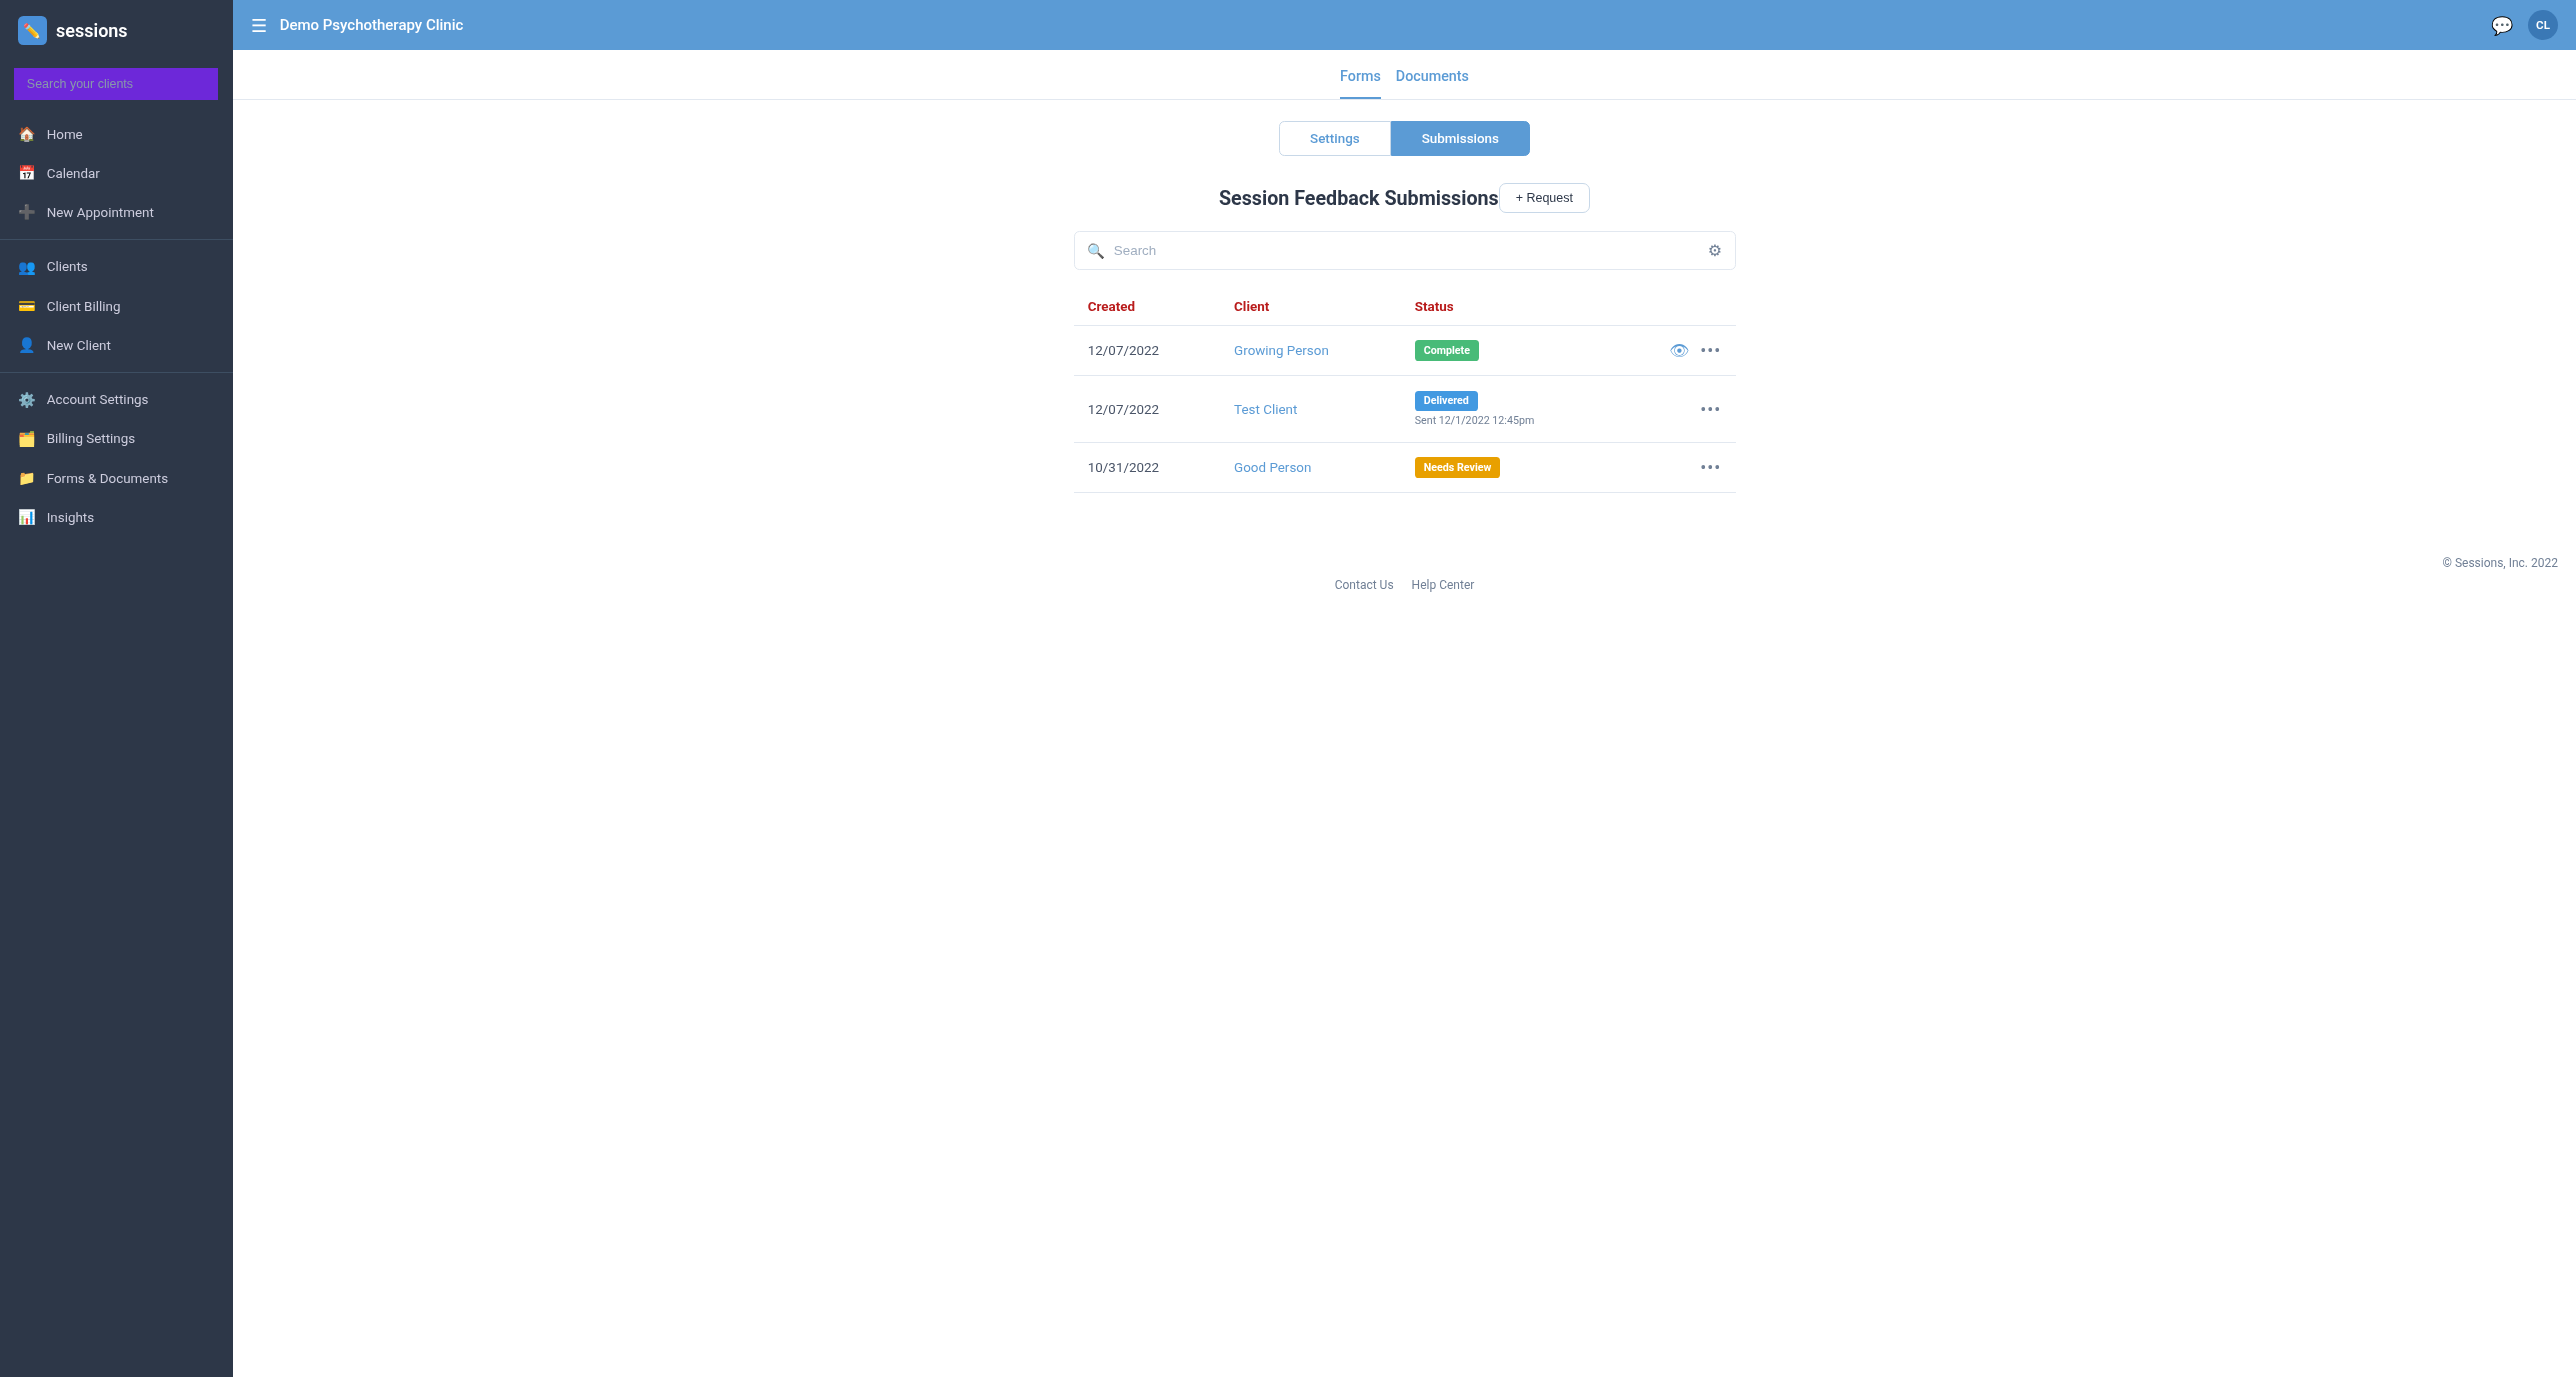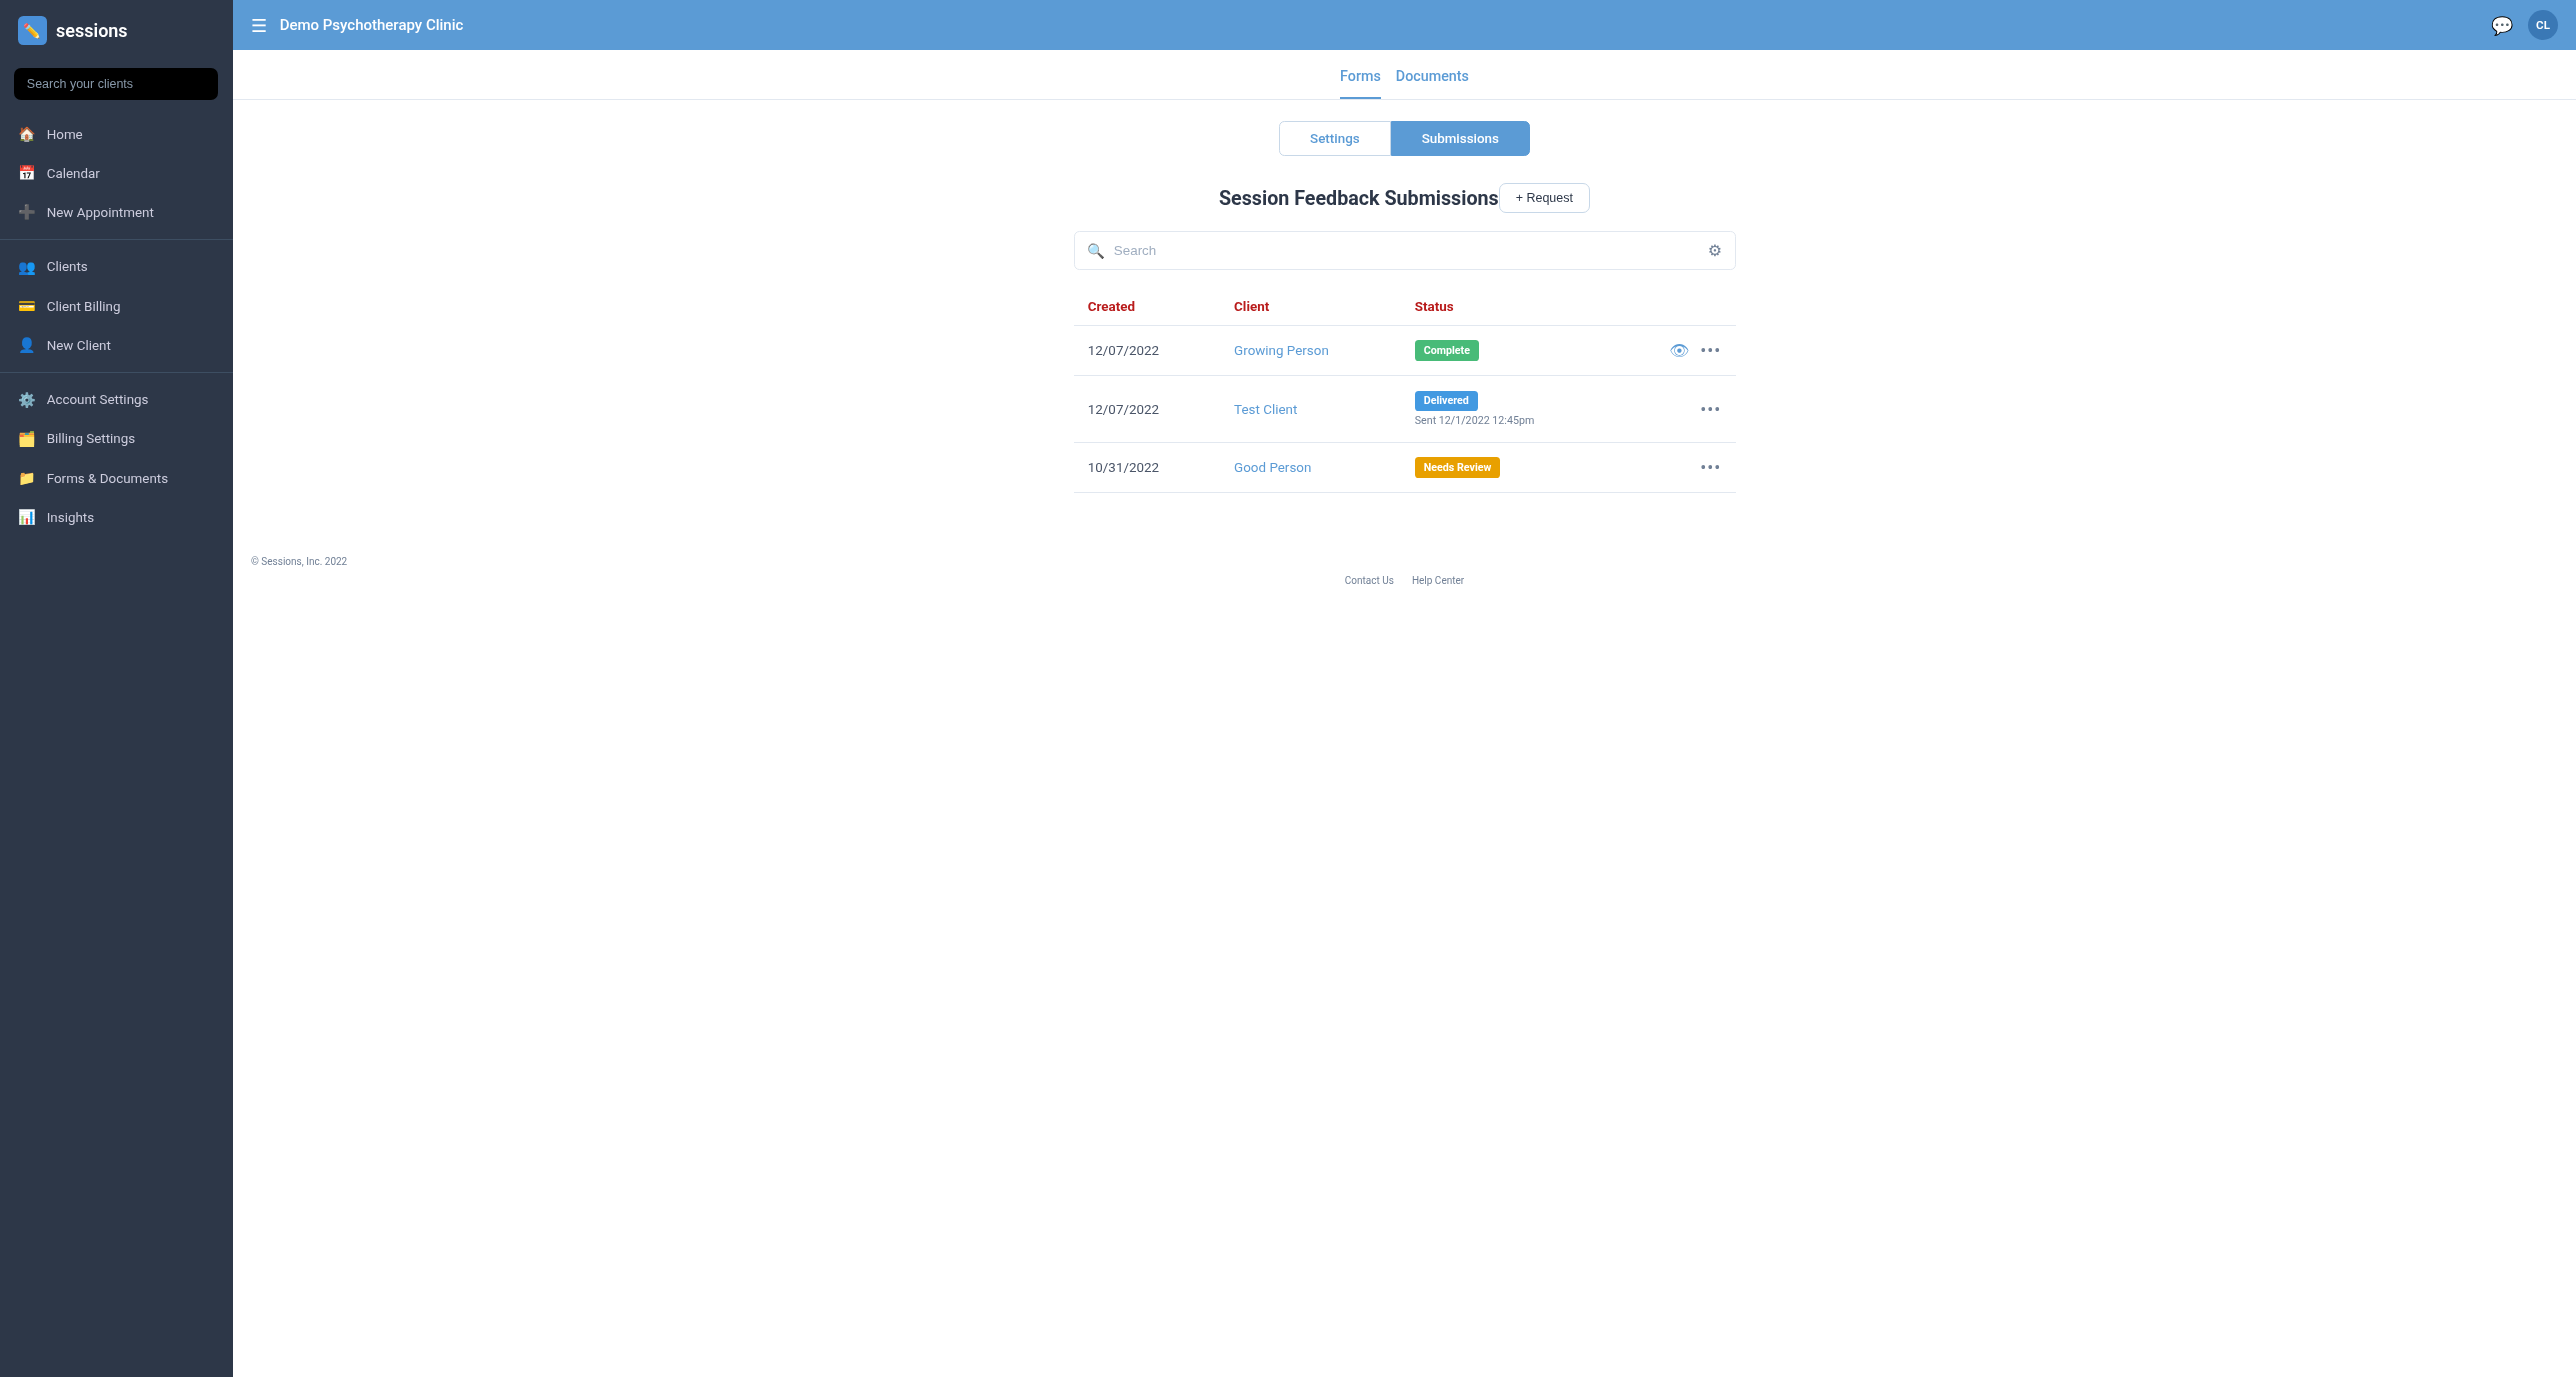"Search your clients" .sidebar-search { background: #000000 -> #6d28d9; border-radius: 7px -> 0 }
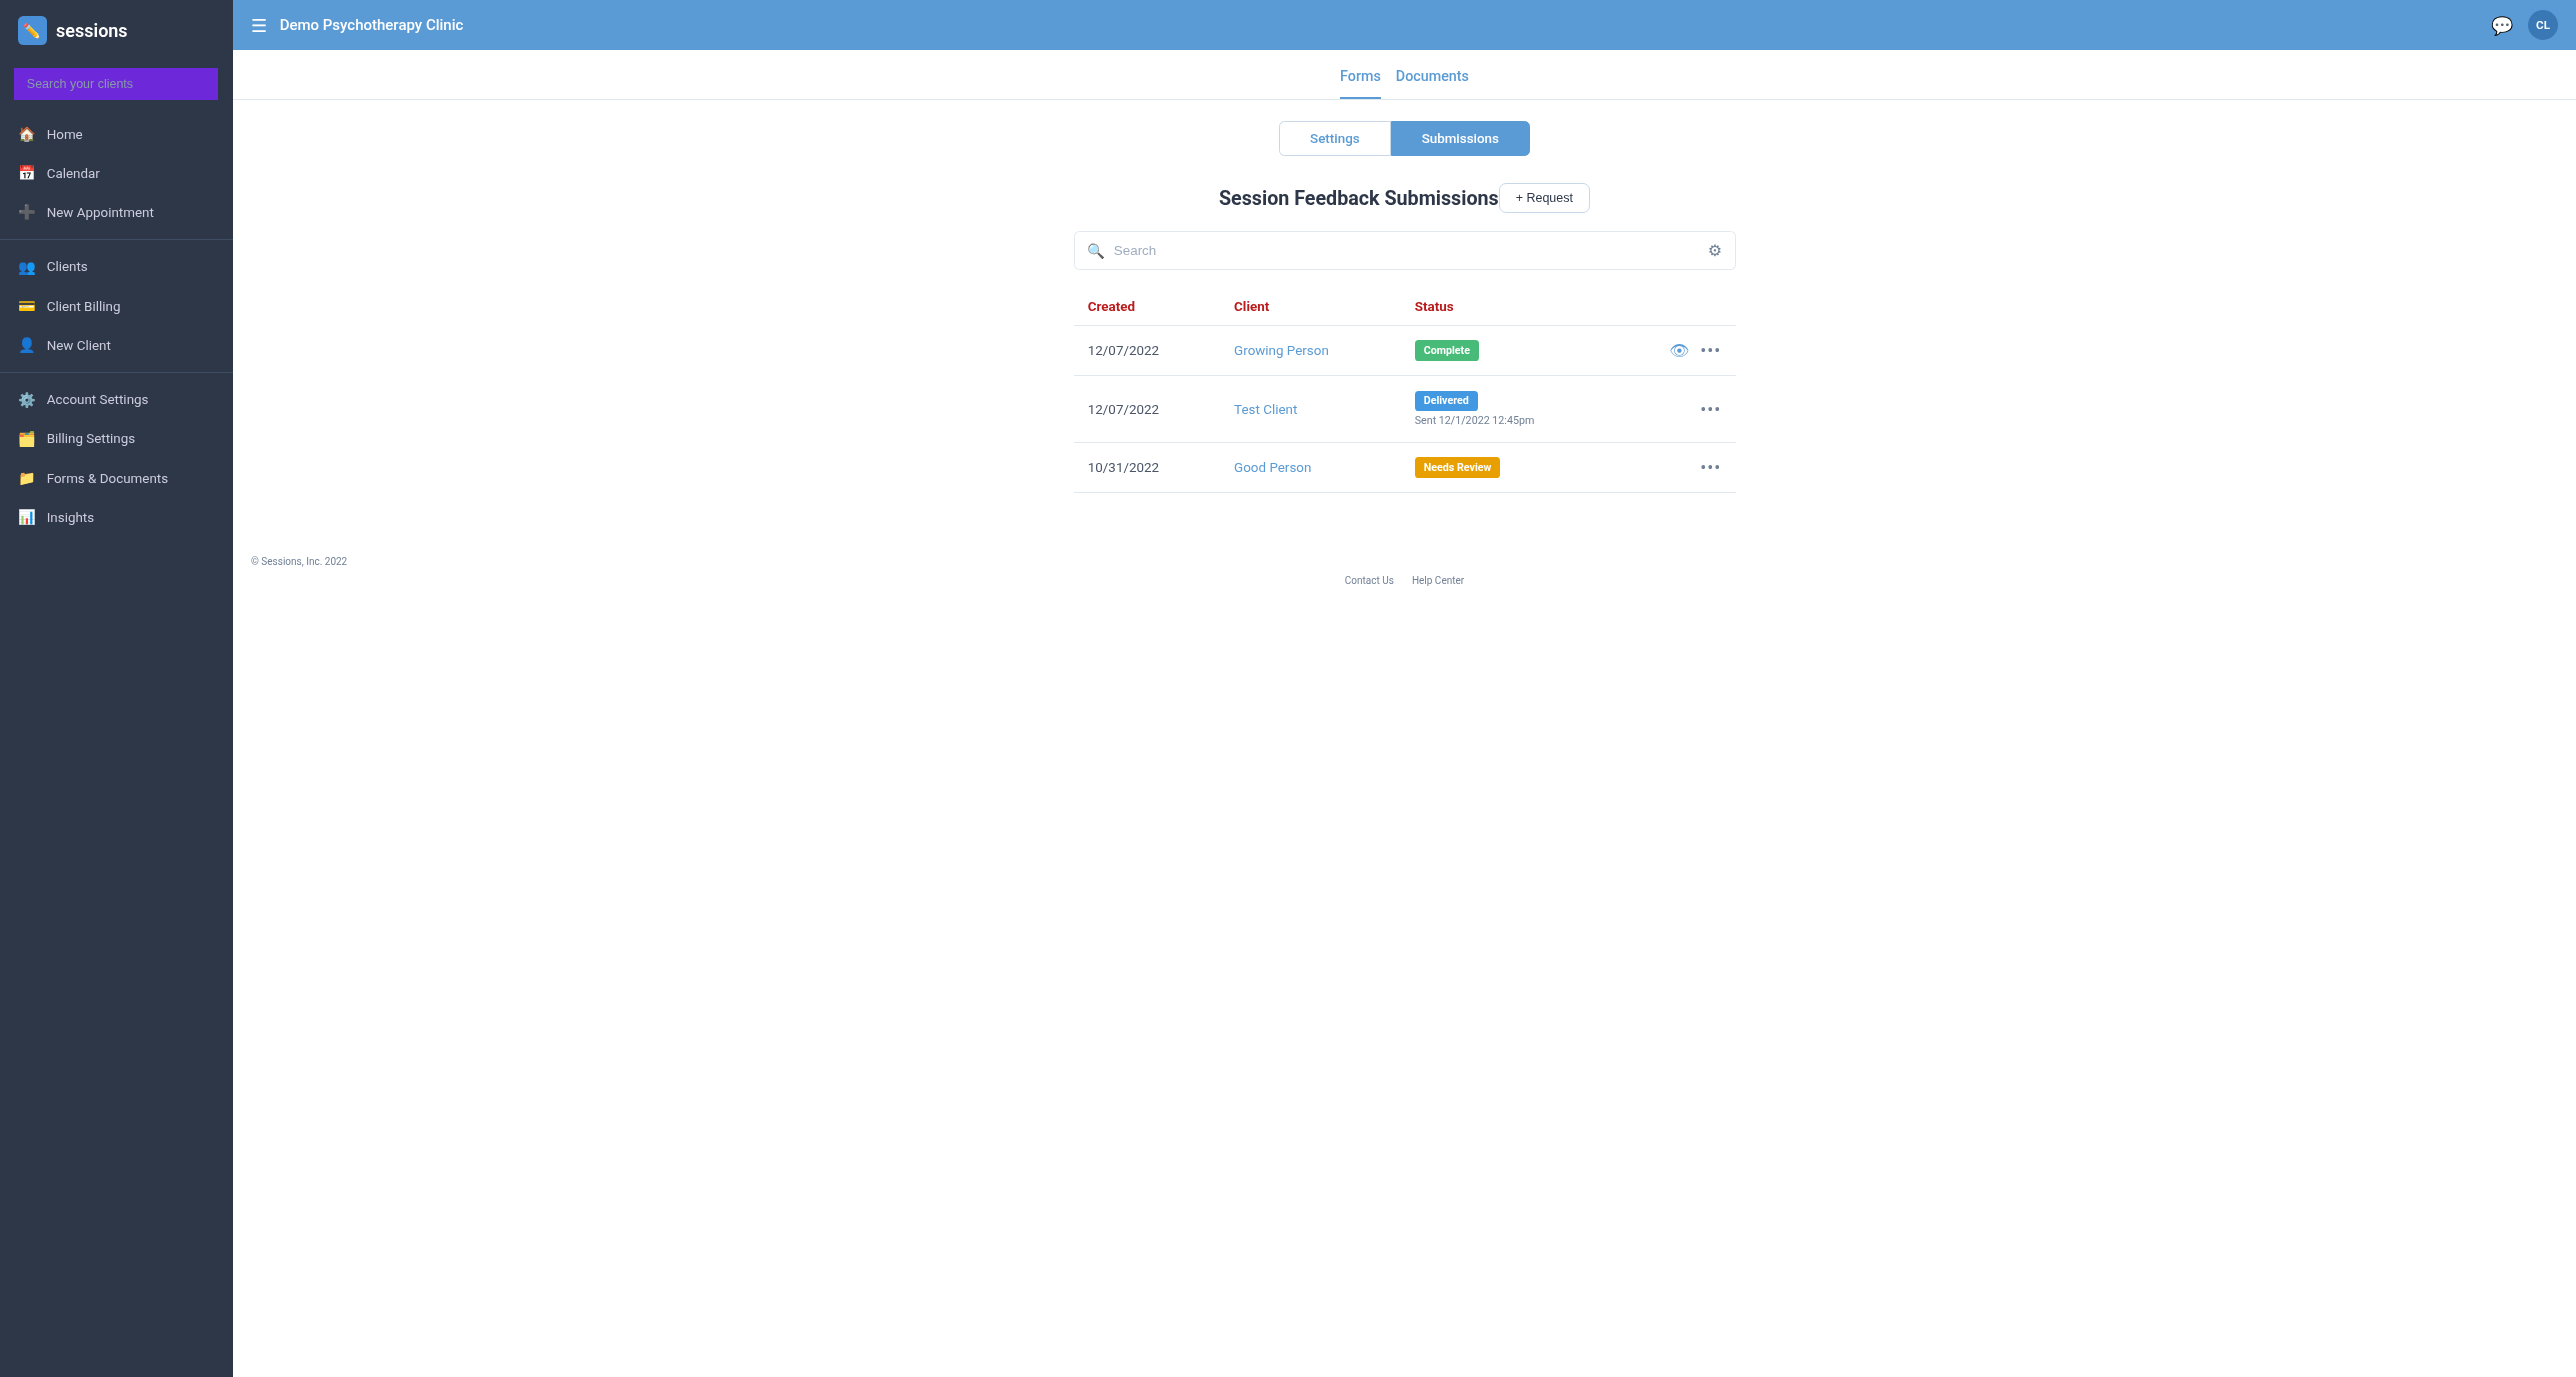"© Sessions, Inc. 2022" .footer { font-size: 10px -> 12px; text-align: left -> right }
